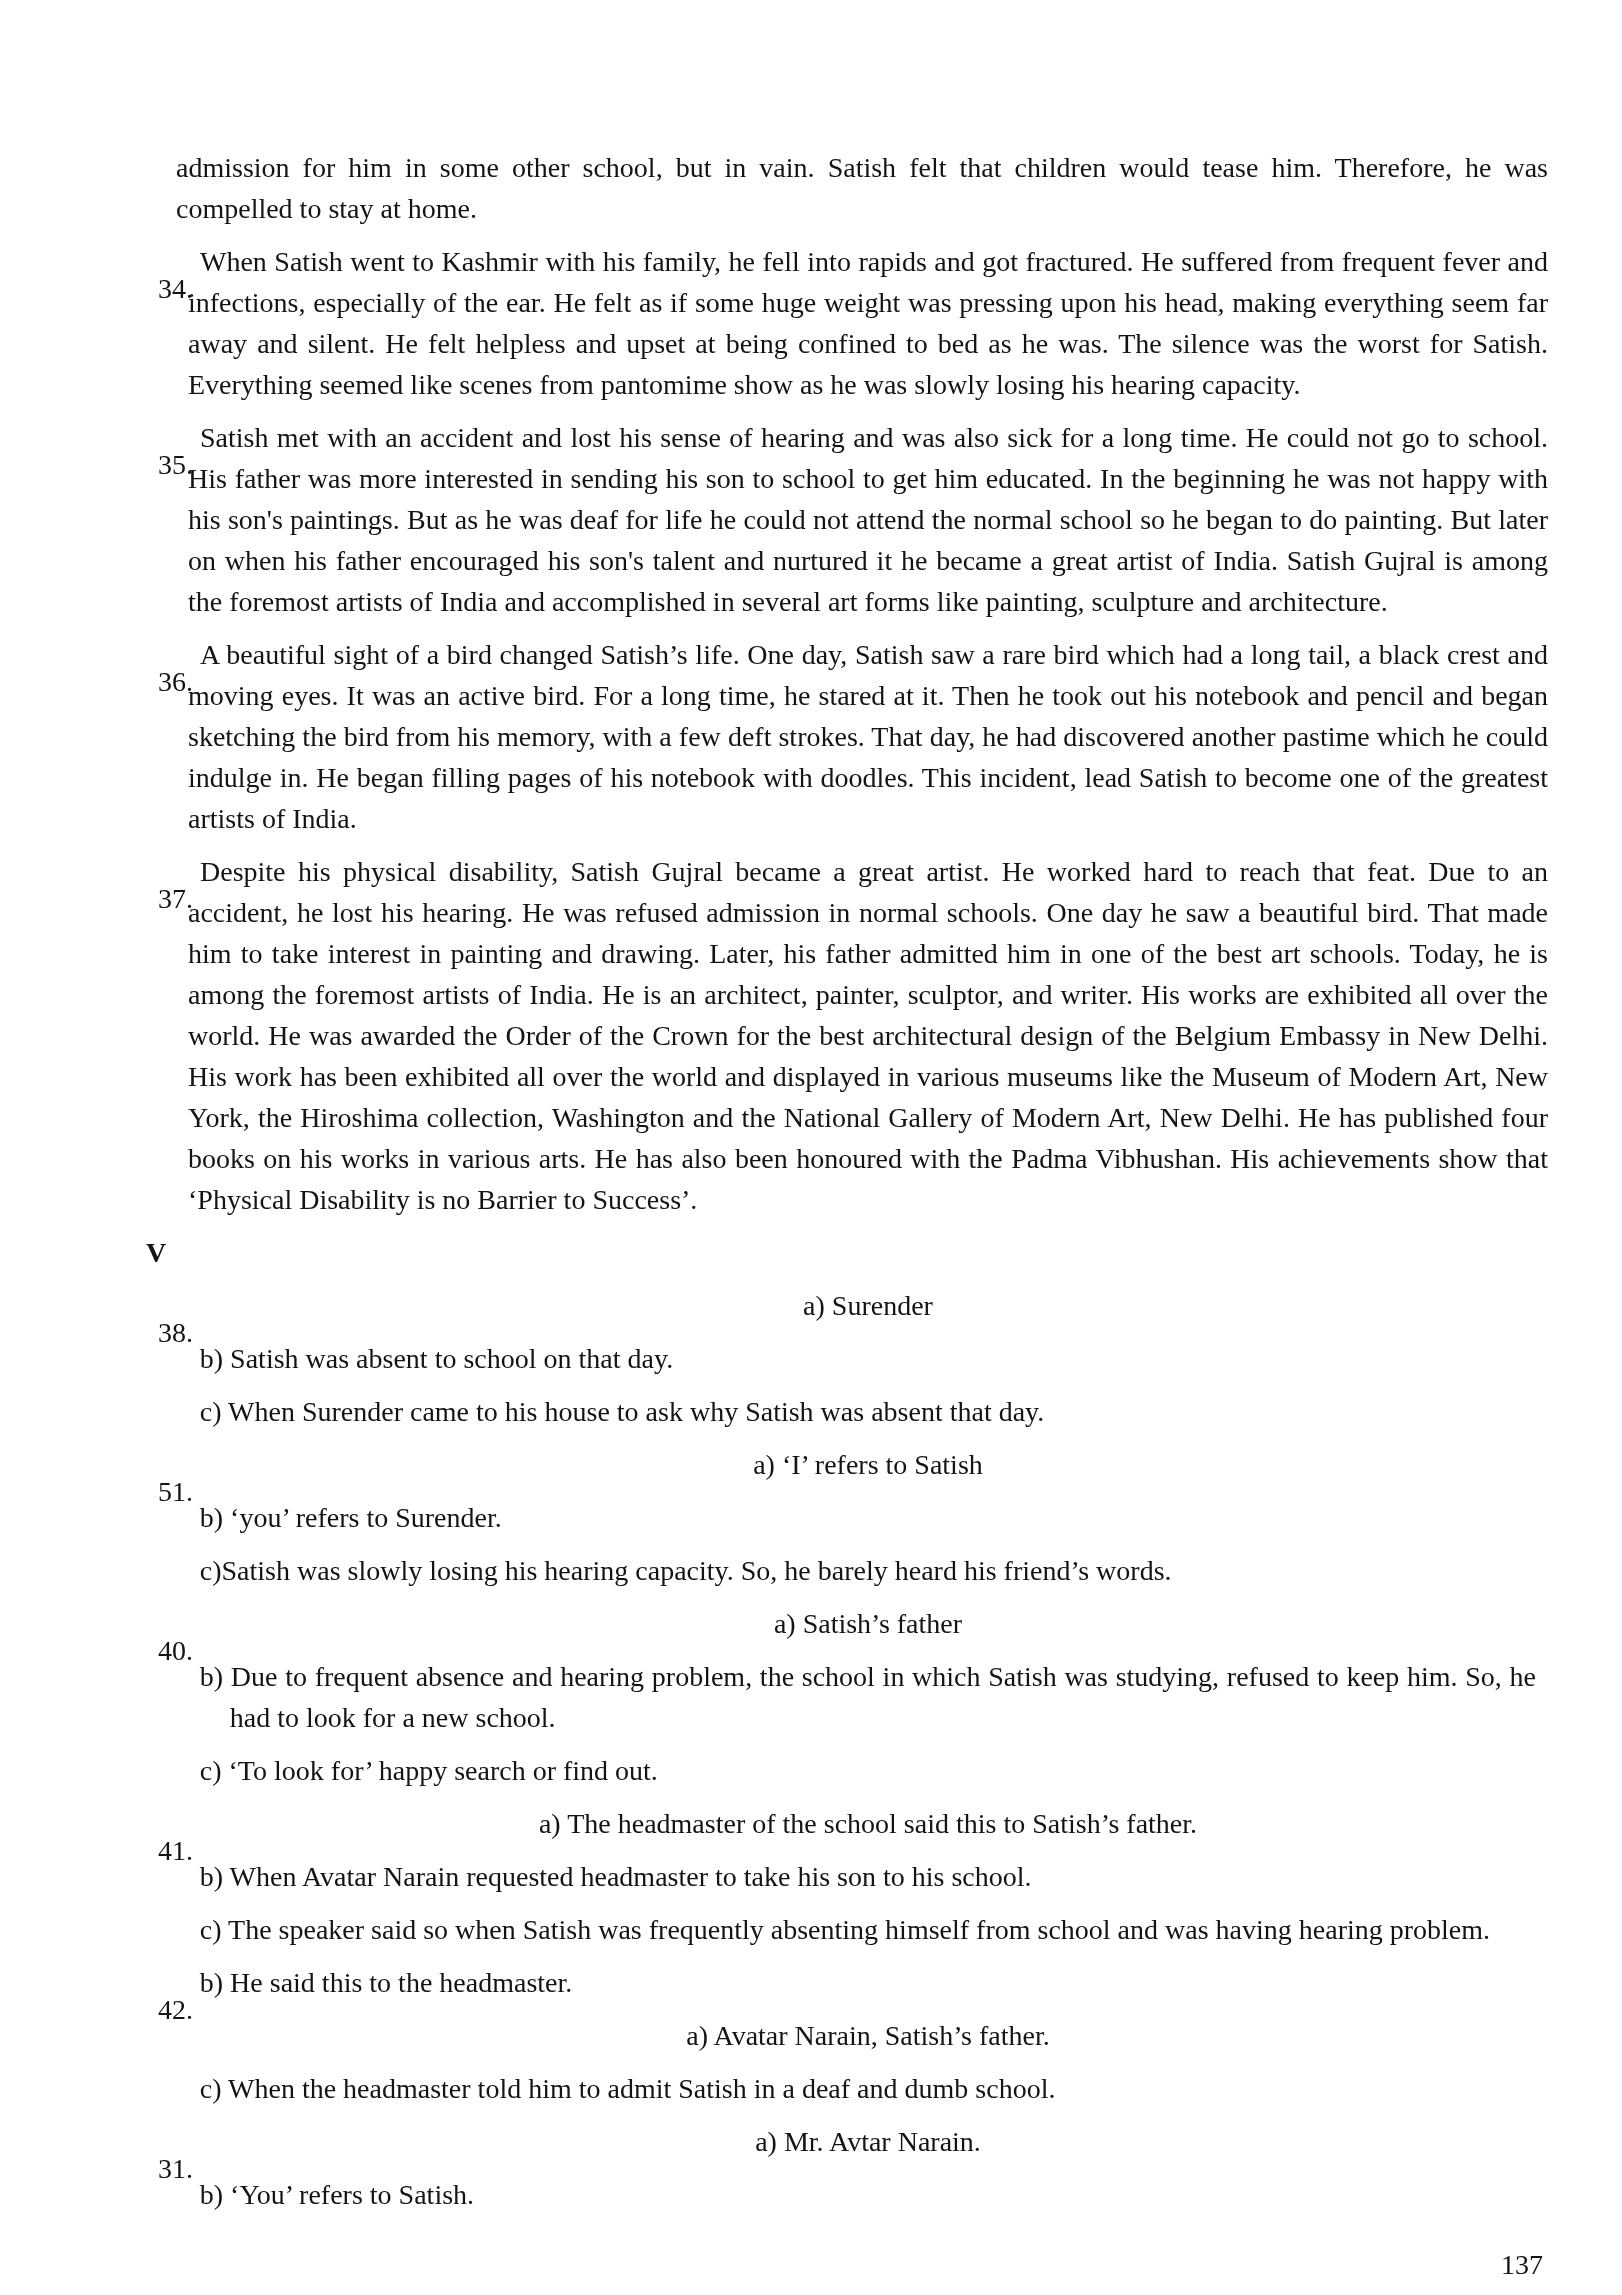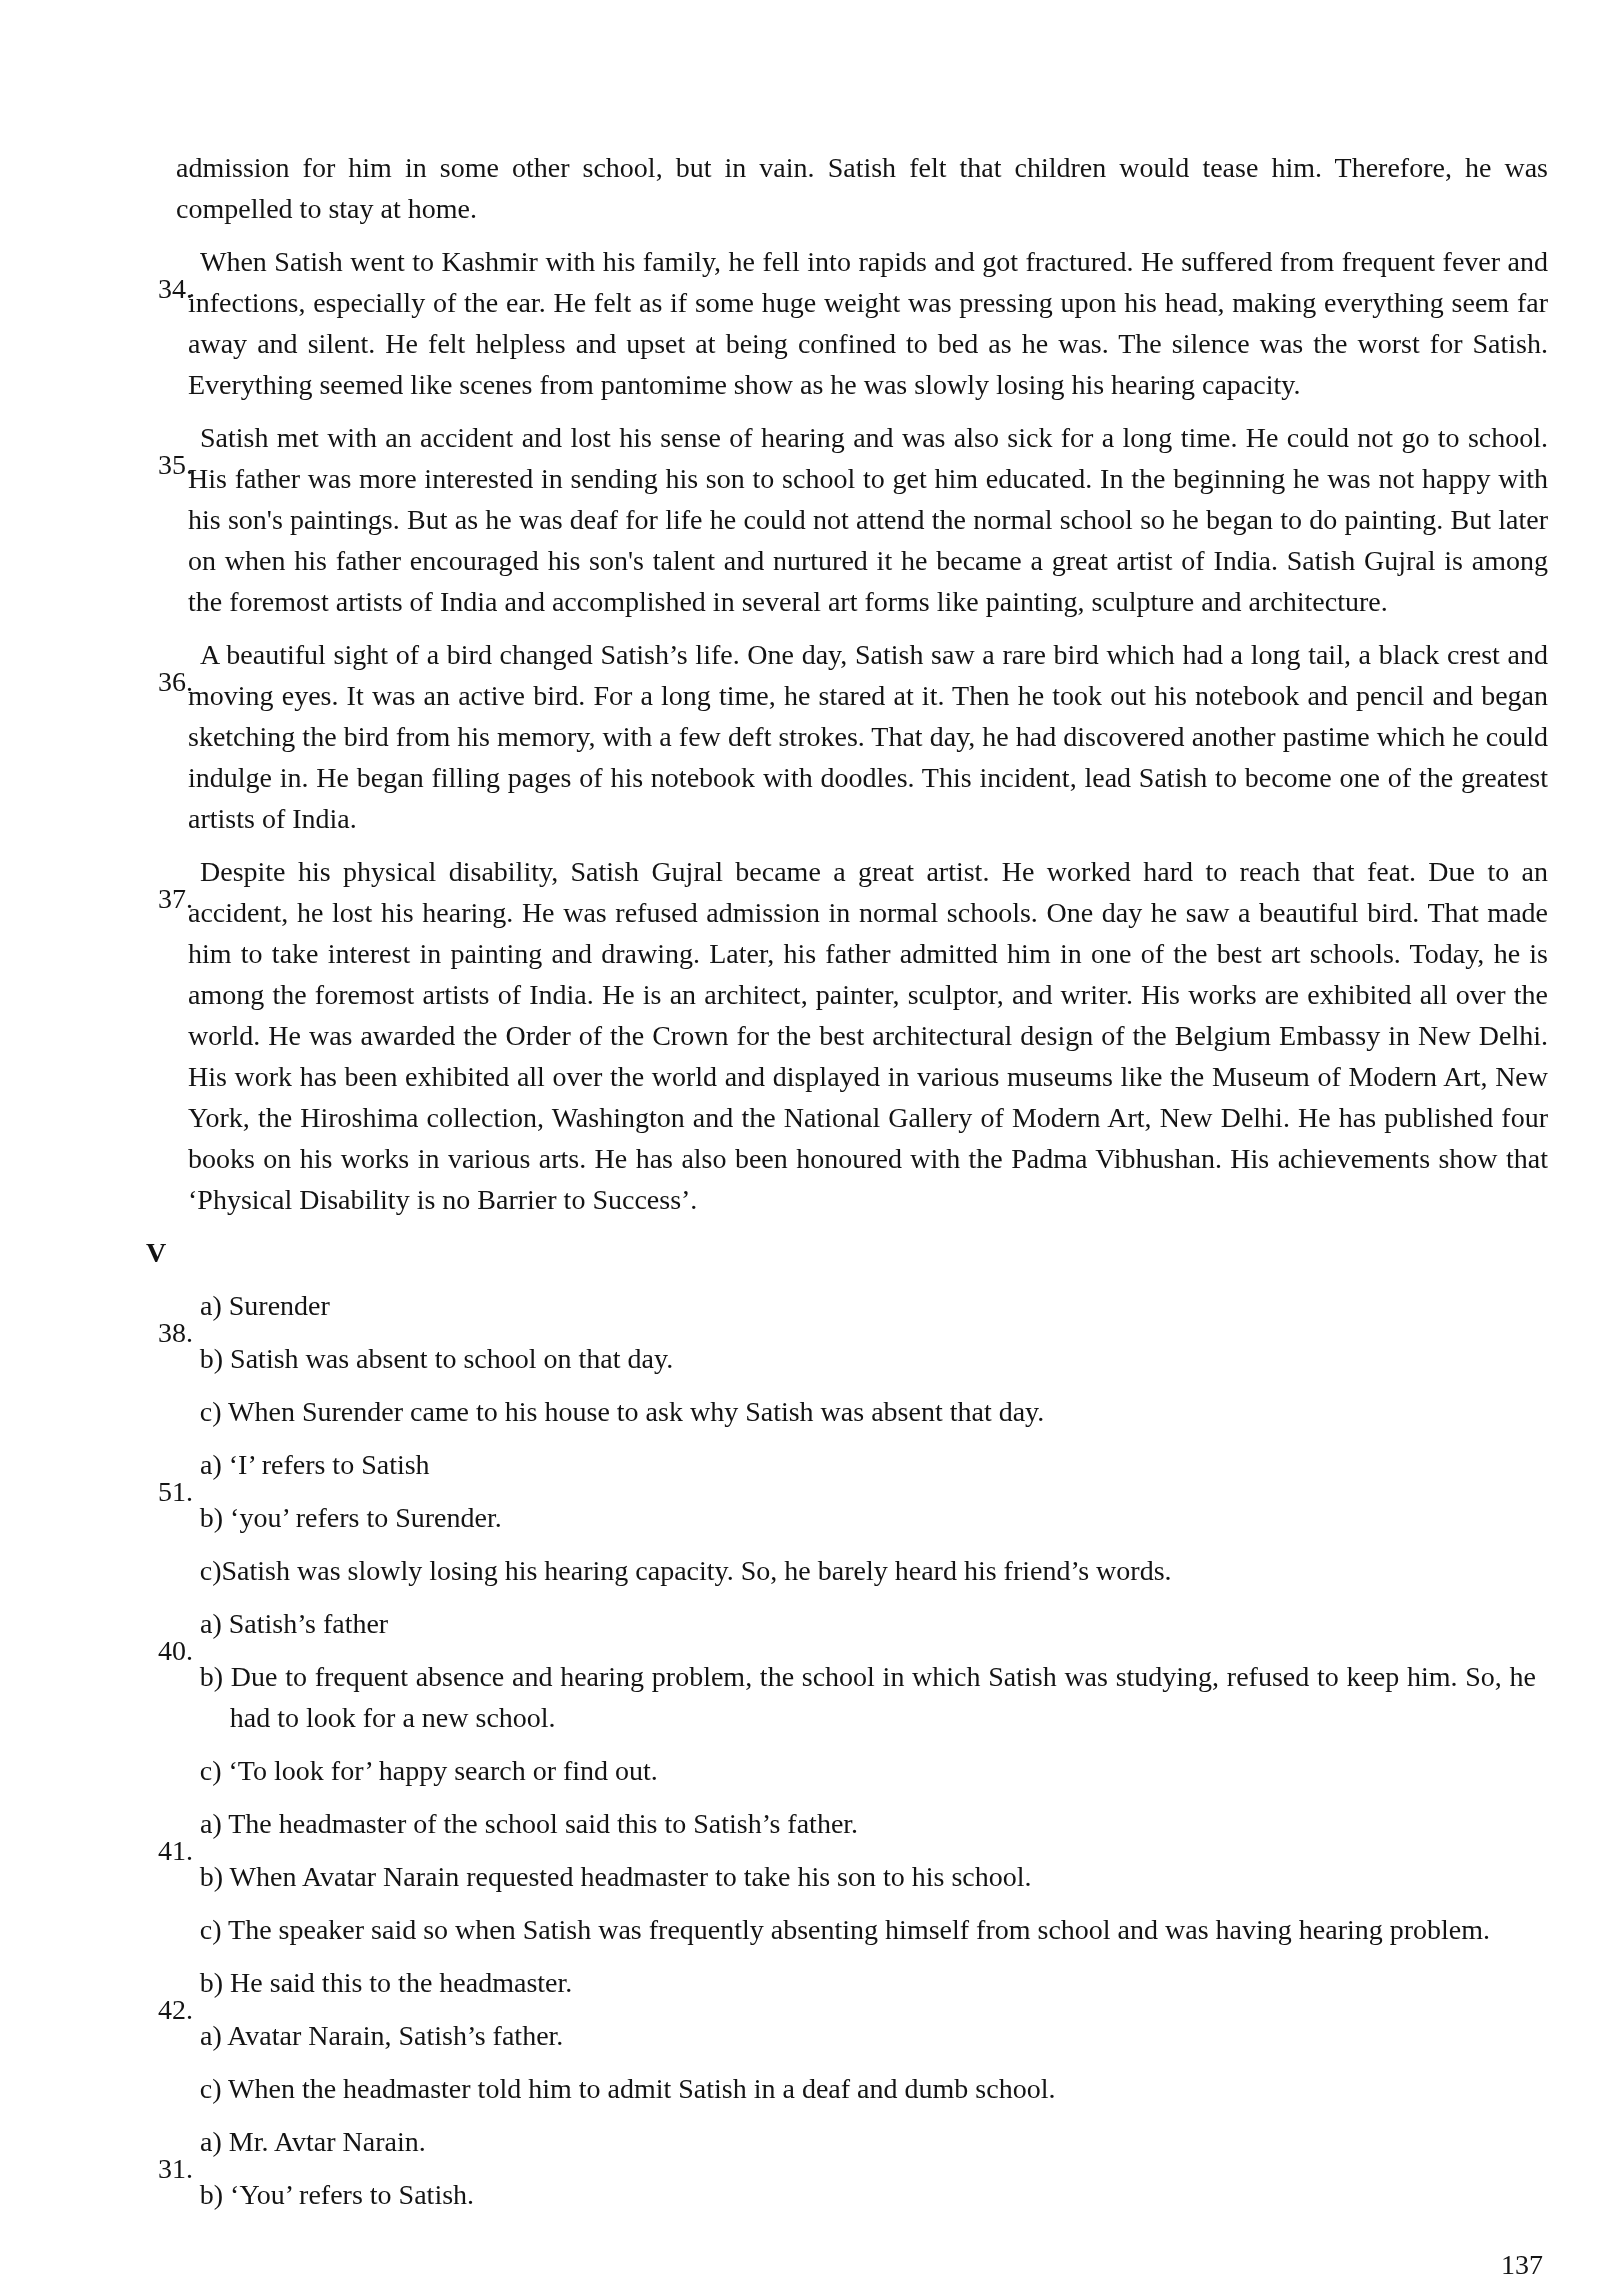"a) Surender" .aline.first { text-align: left -> center }
